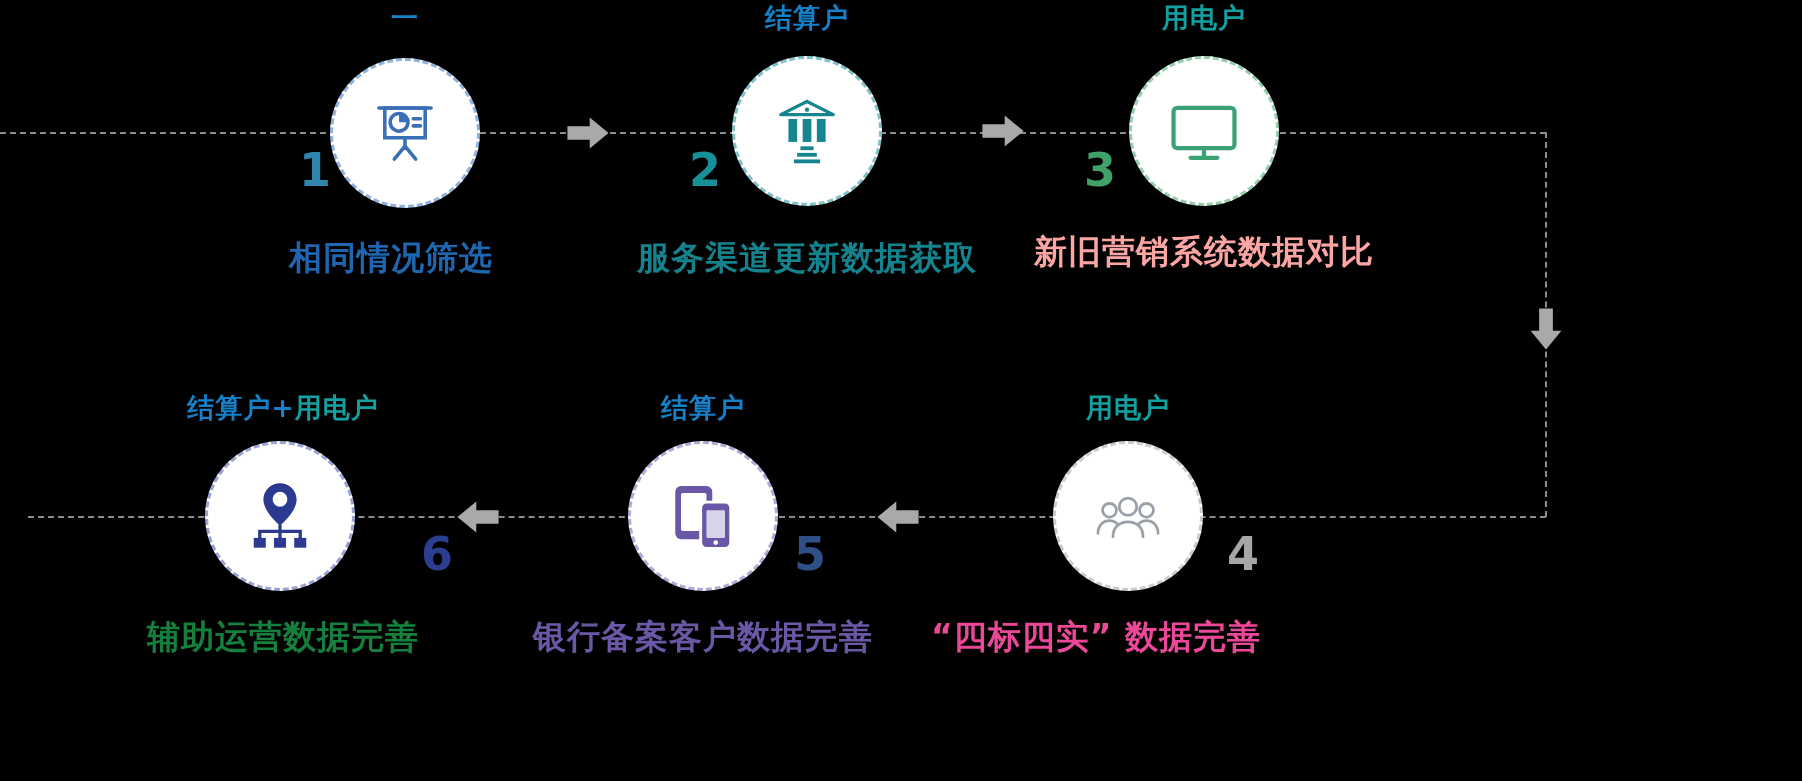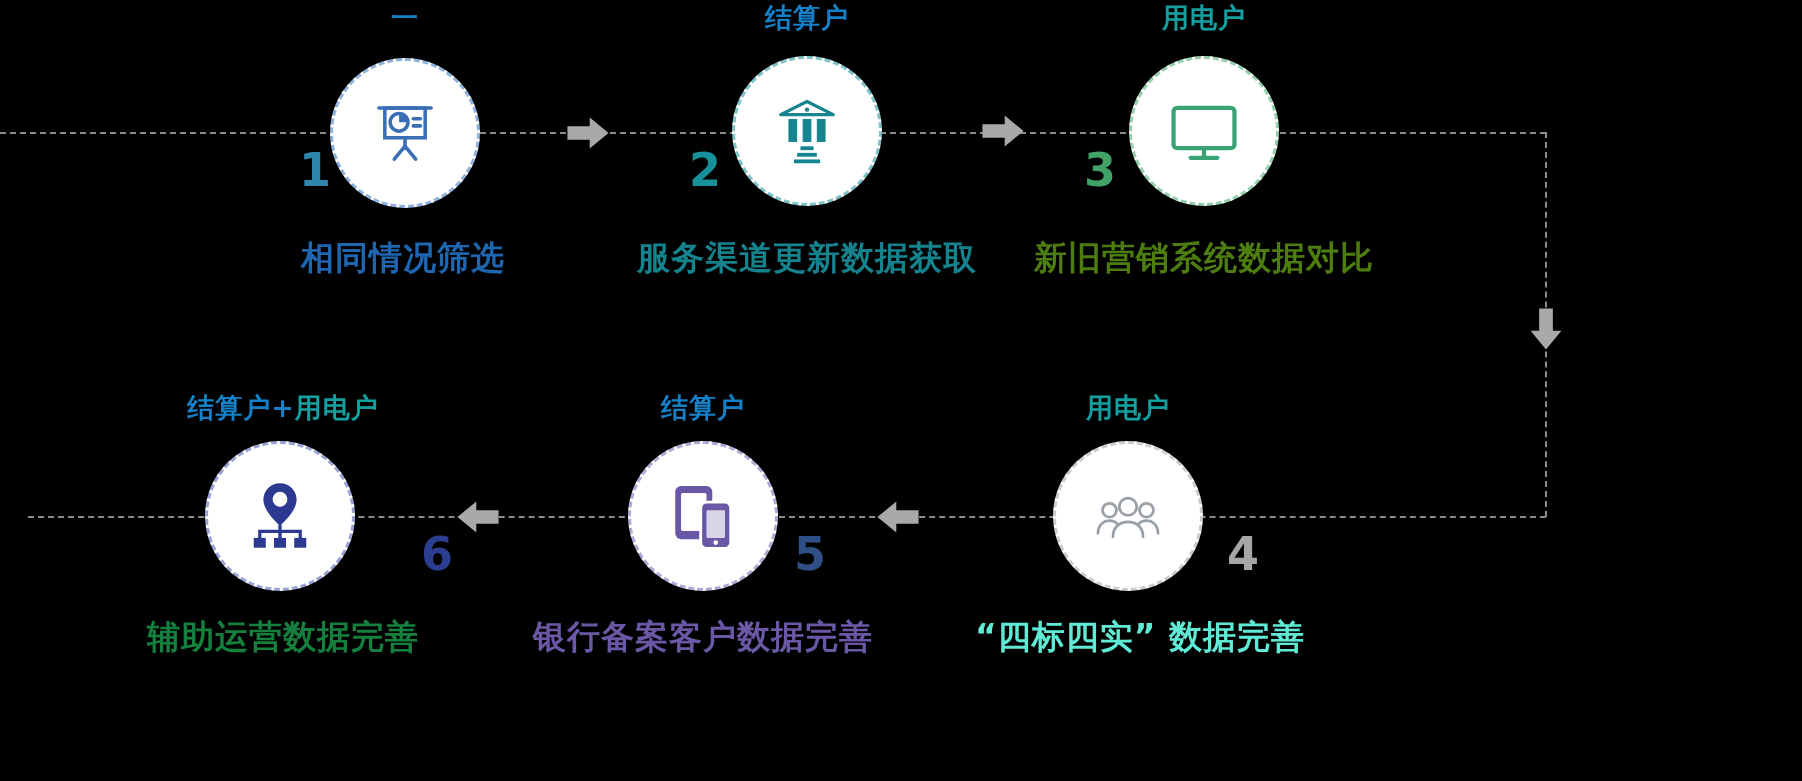"相同情况筛选" div.caption { left: 153px -> 141px }
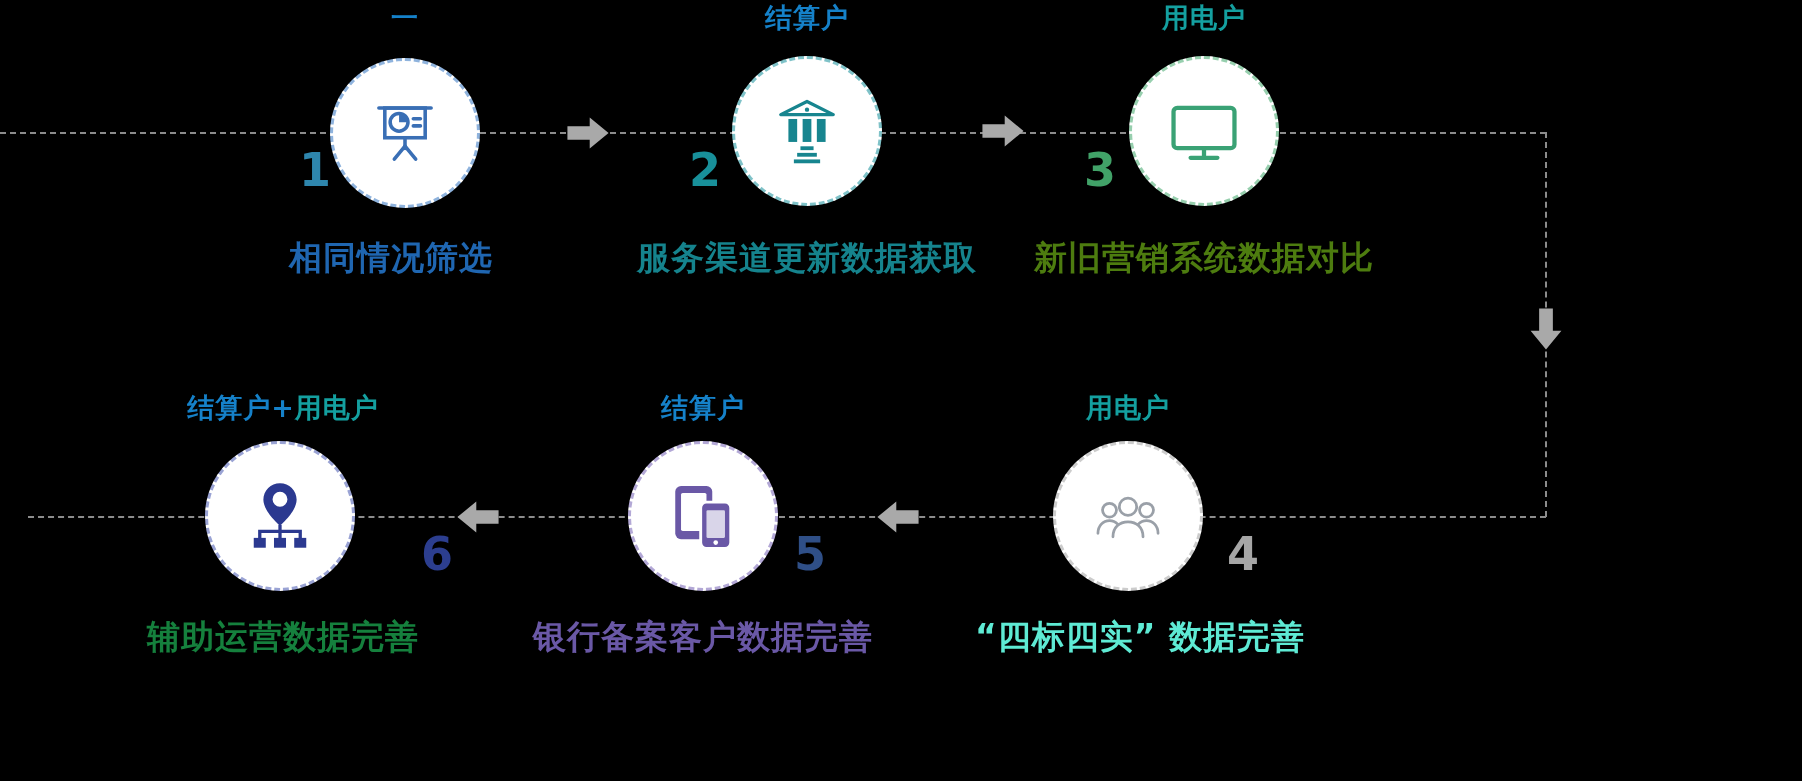"新旧营销系统数据对比" div.caption { color: #4d7c0f -> #fca5a5; top: 238px -> 232px }
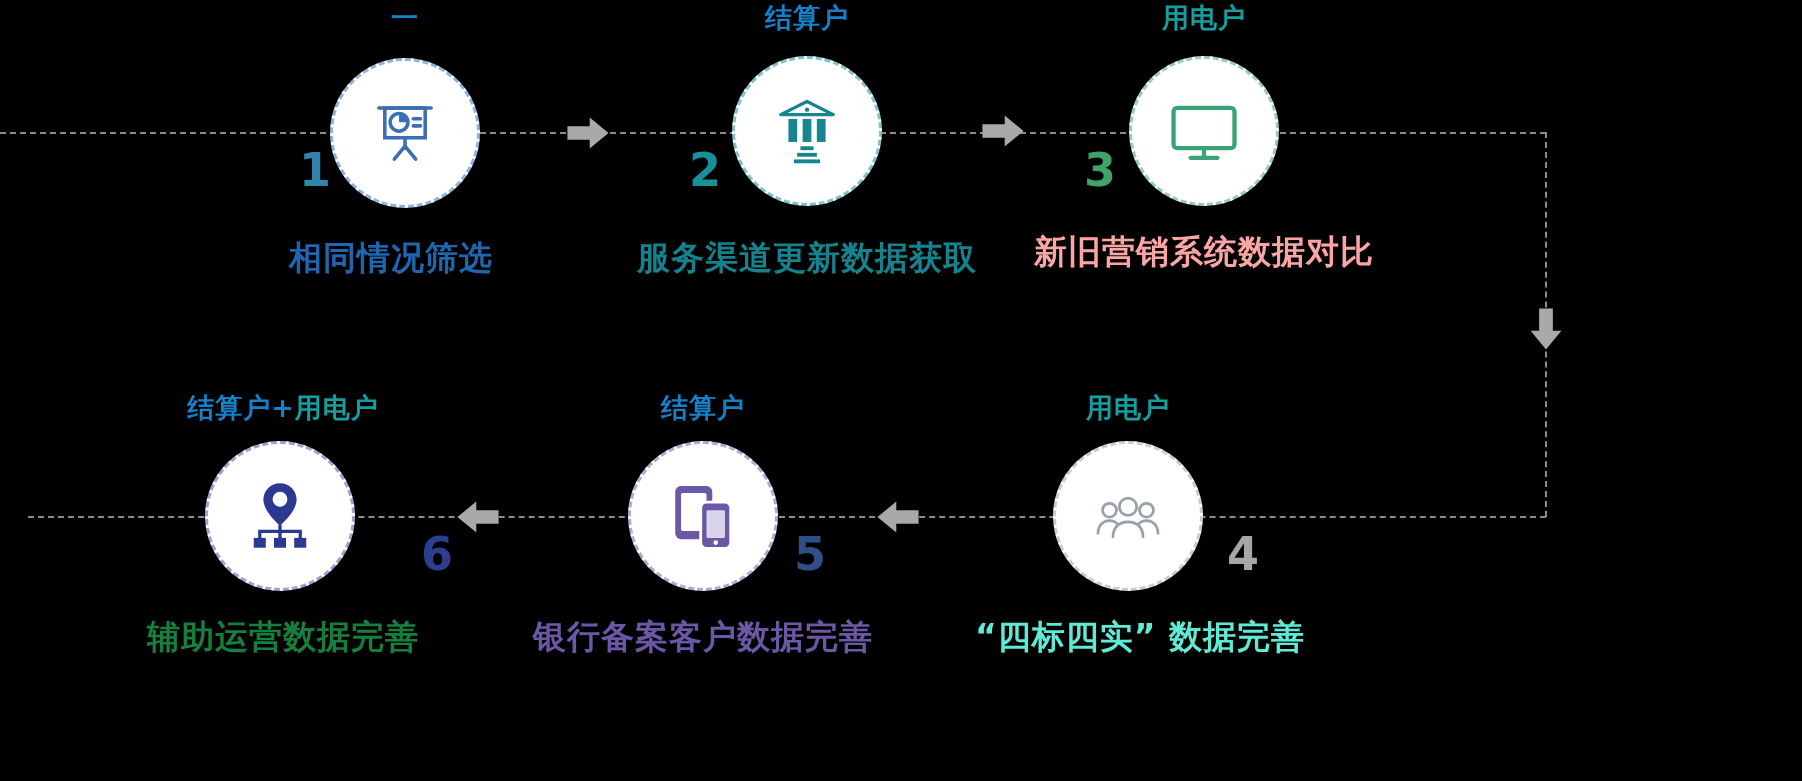"“四标四实” 数据完善" div.caption { color: #5eead4 -> #ec4899; left: 840px -> 796px }
